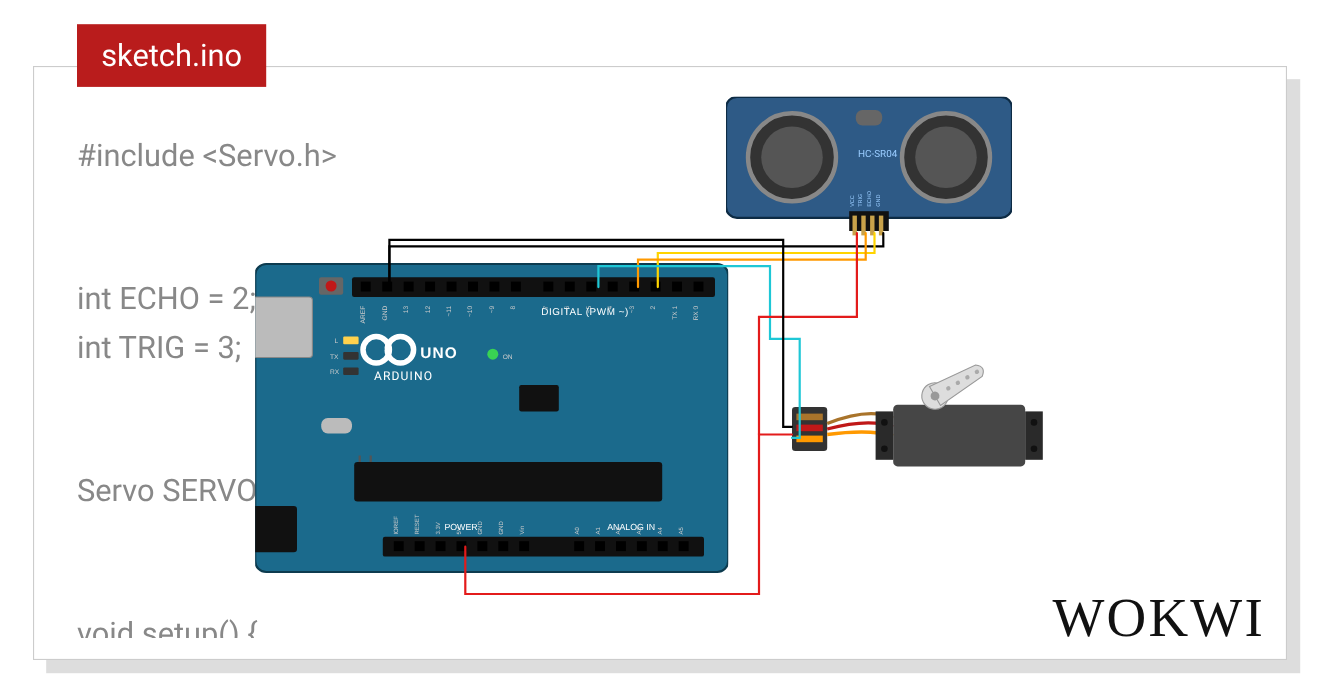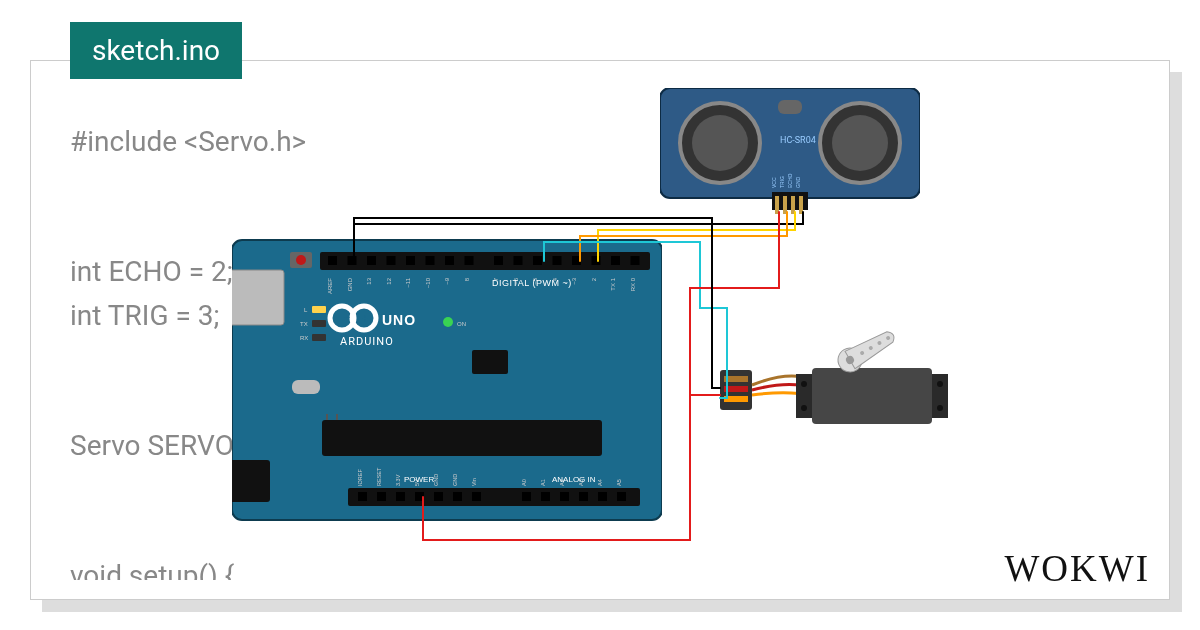"sketch.ino" .tab { background: #0f766e -> #b91c1c }
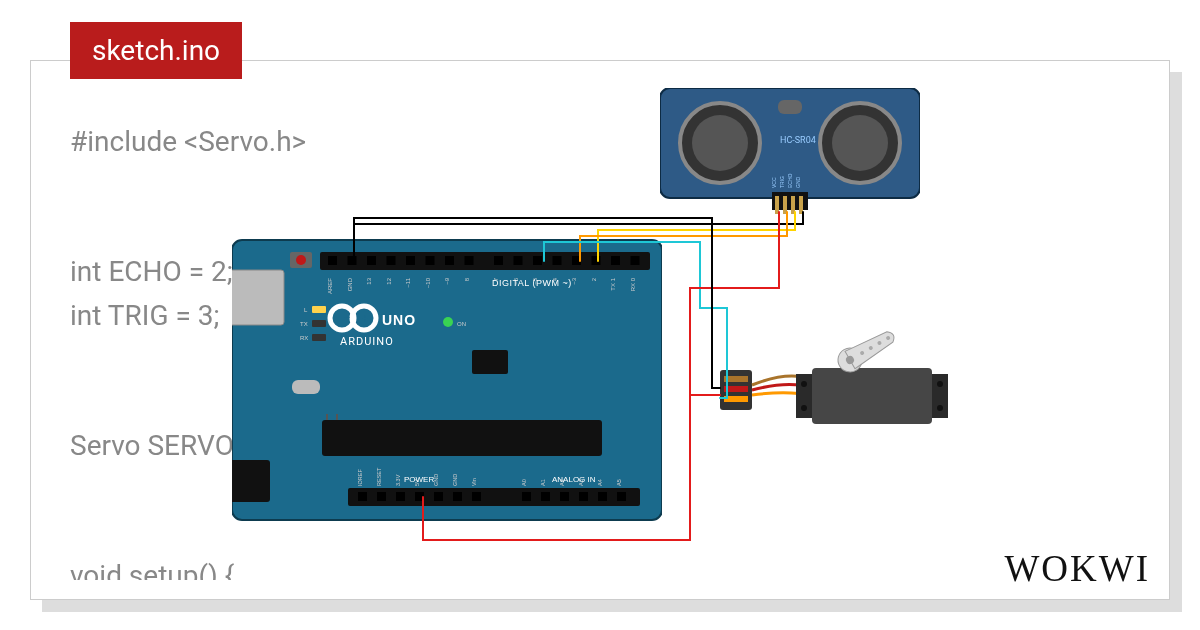"WOKWI" .brand { font-size: 37px -> 50px }
